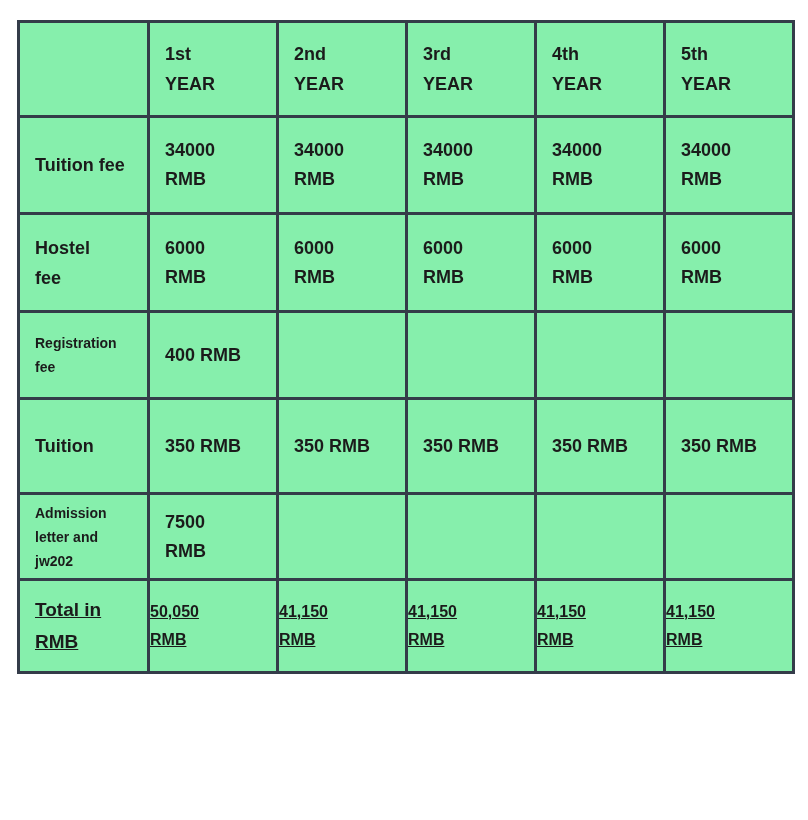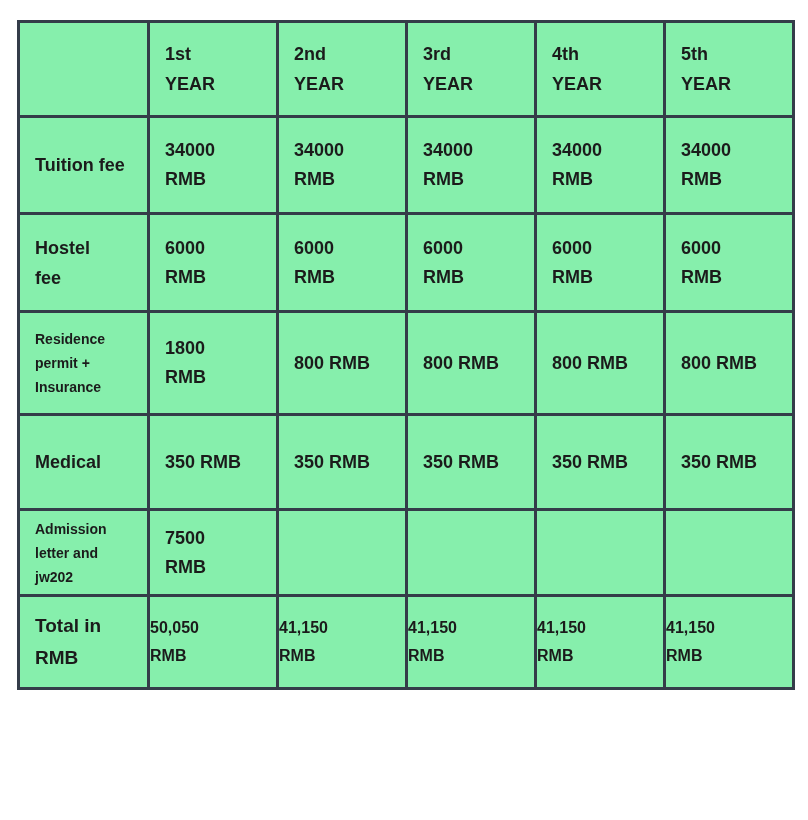"Registration" tr.r-registration { html: none -> <tr> <th>Registration fee</th> <td>400 RMB</td> <td></td> <td></td> <td></td> <td></td> </tr> }
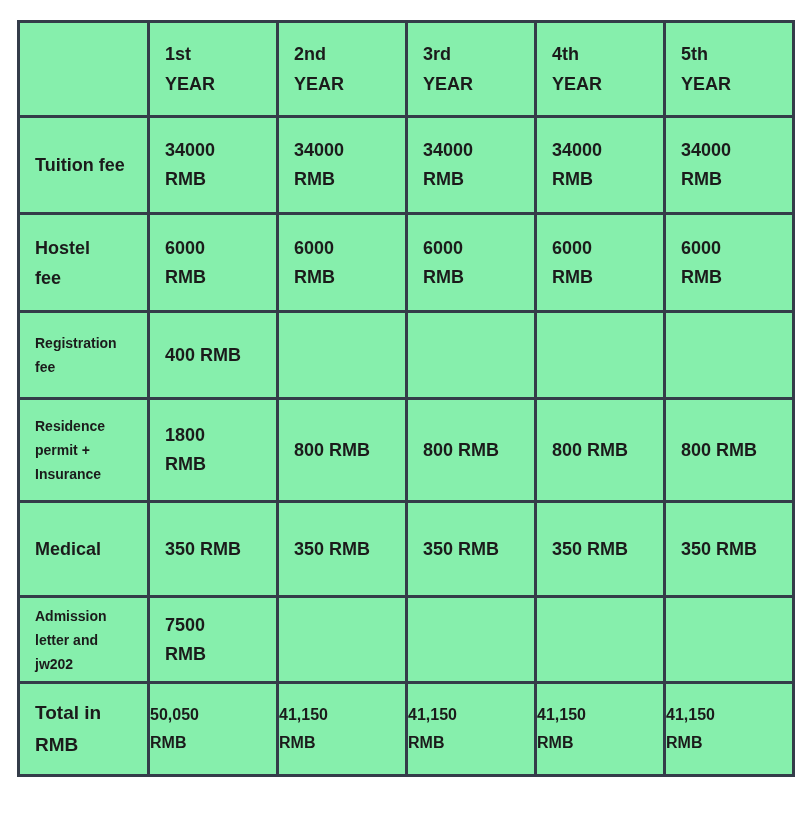"Residence" tr.r-residence { html: <tr> <th>Residence permit + Insurance</th> <td>1800 RMB</td> <td>800 RMB</td> <td>800 RMB</td> <td>800 RMB</td> <td>800 RMB</td> </tr> -> none }
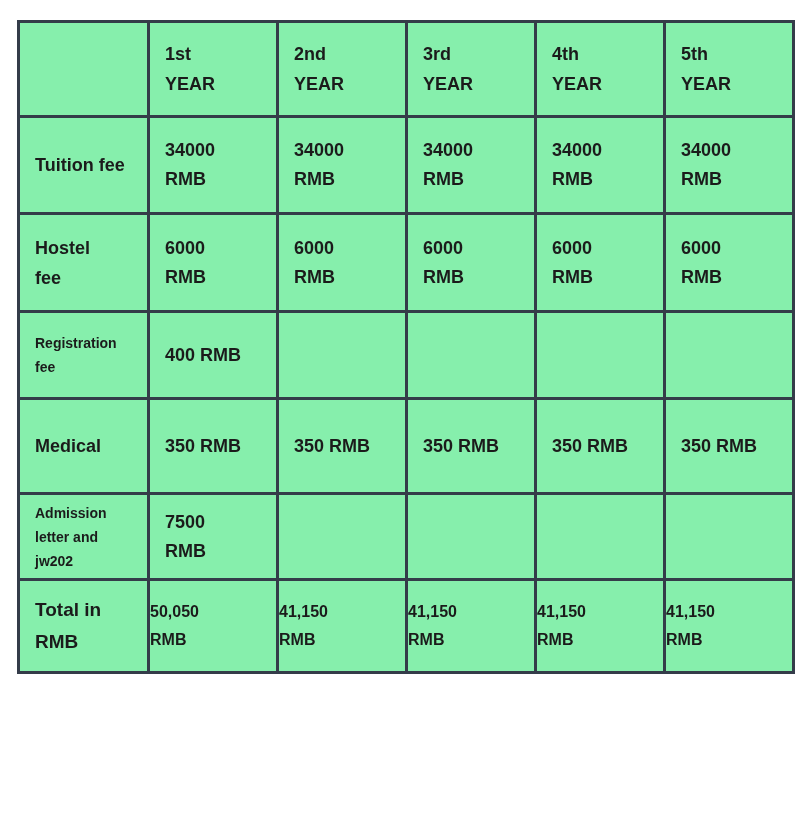"Medical" th.lbl { text: Medical -> Tuition }
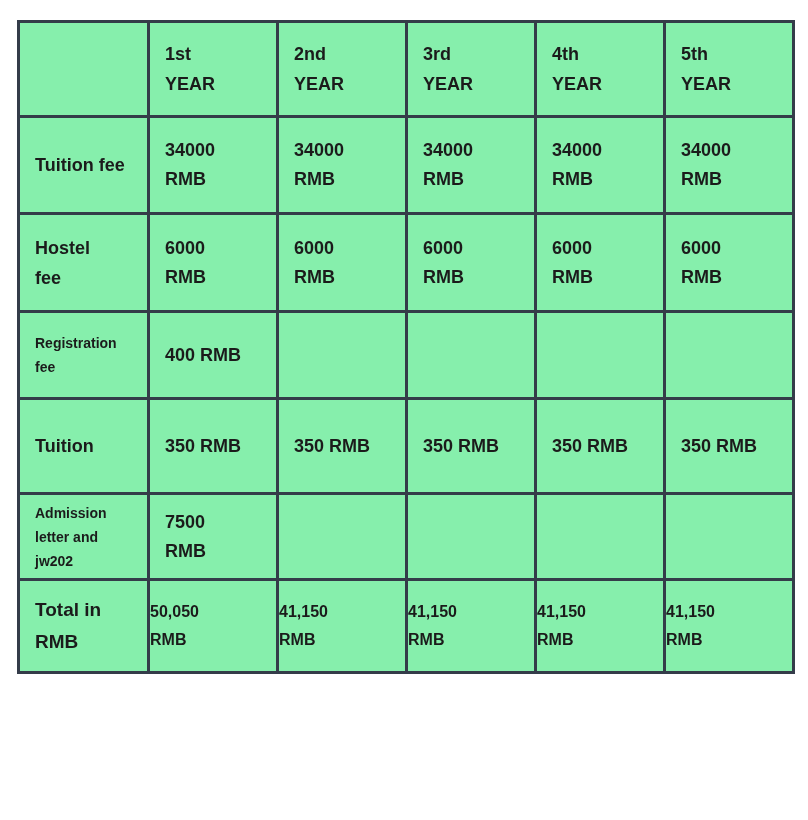"Total in" tr.r-total > * { text-decoration: none -> underline }
